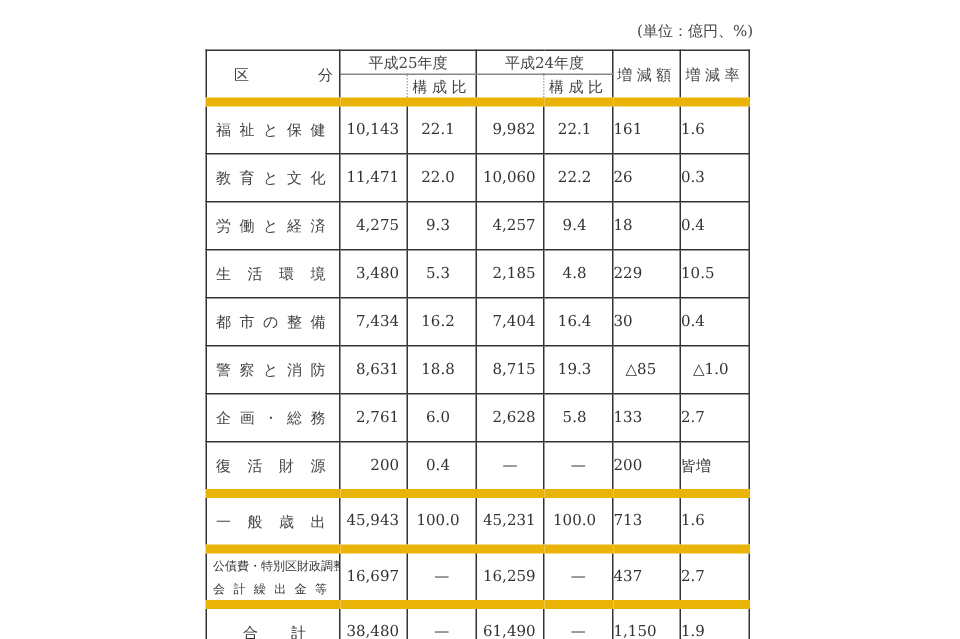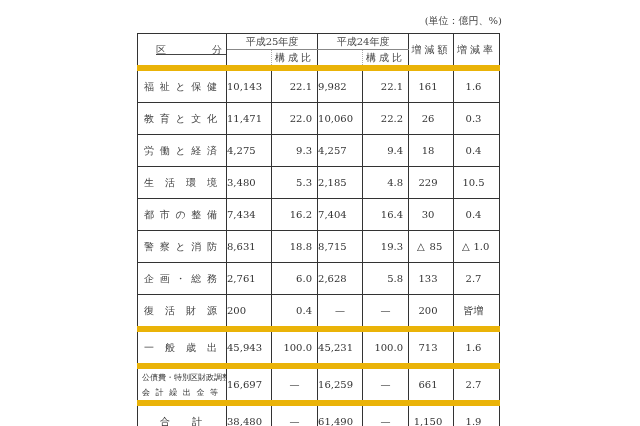"区 分" .center { text-align: left -> right; text-decoration: underline -> none }
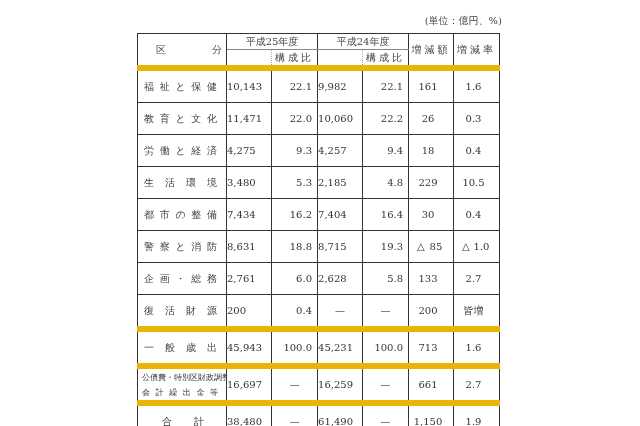"10,143" .c-v { padding-right: 15px -> 5px; text-align: none -> right }
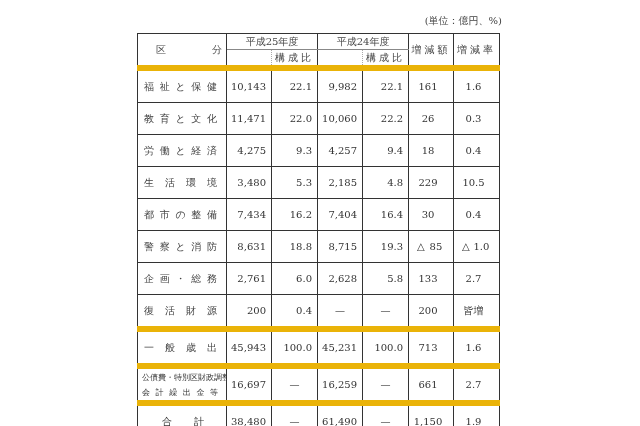"22.1" .c-r { text-align: right -> center }
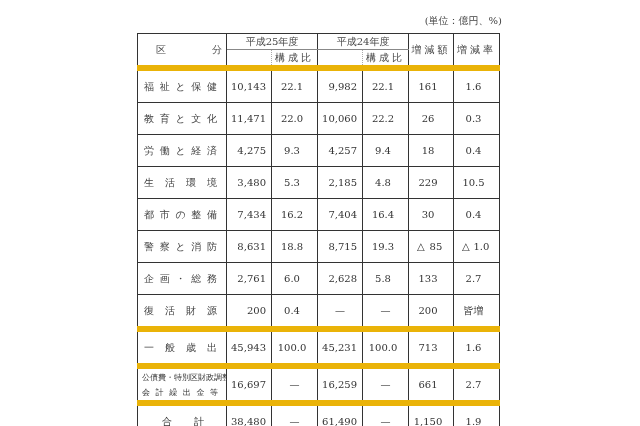"161" .c-d { text-align: center -> left }
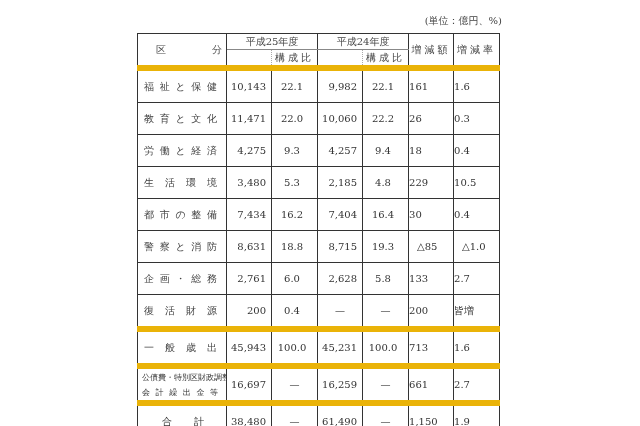"661" td.c-d { text: 661 -> 437 }
